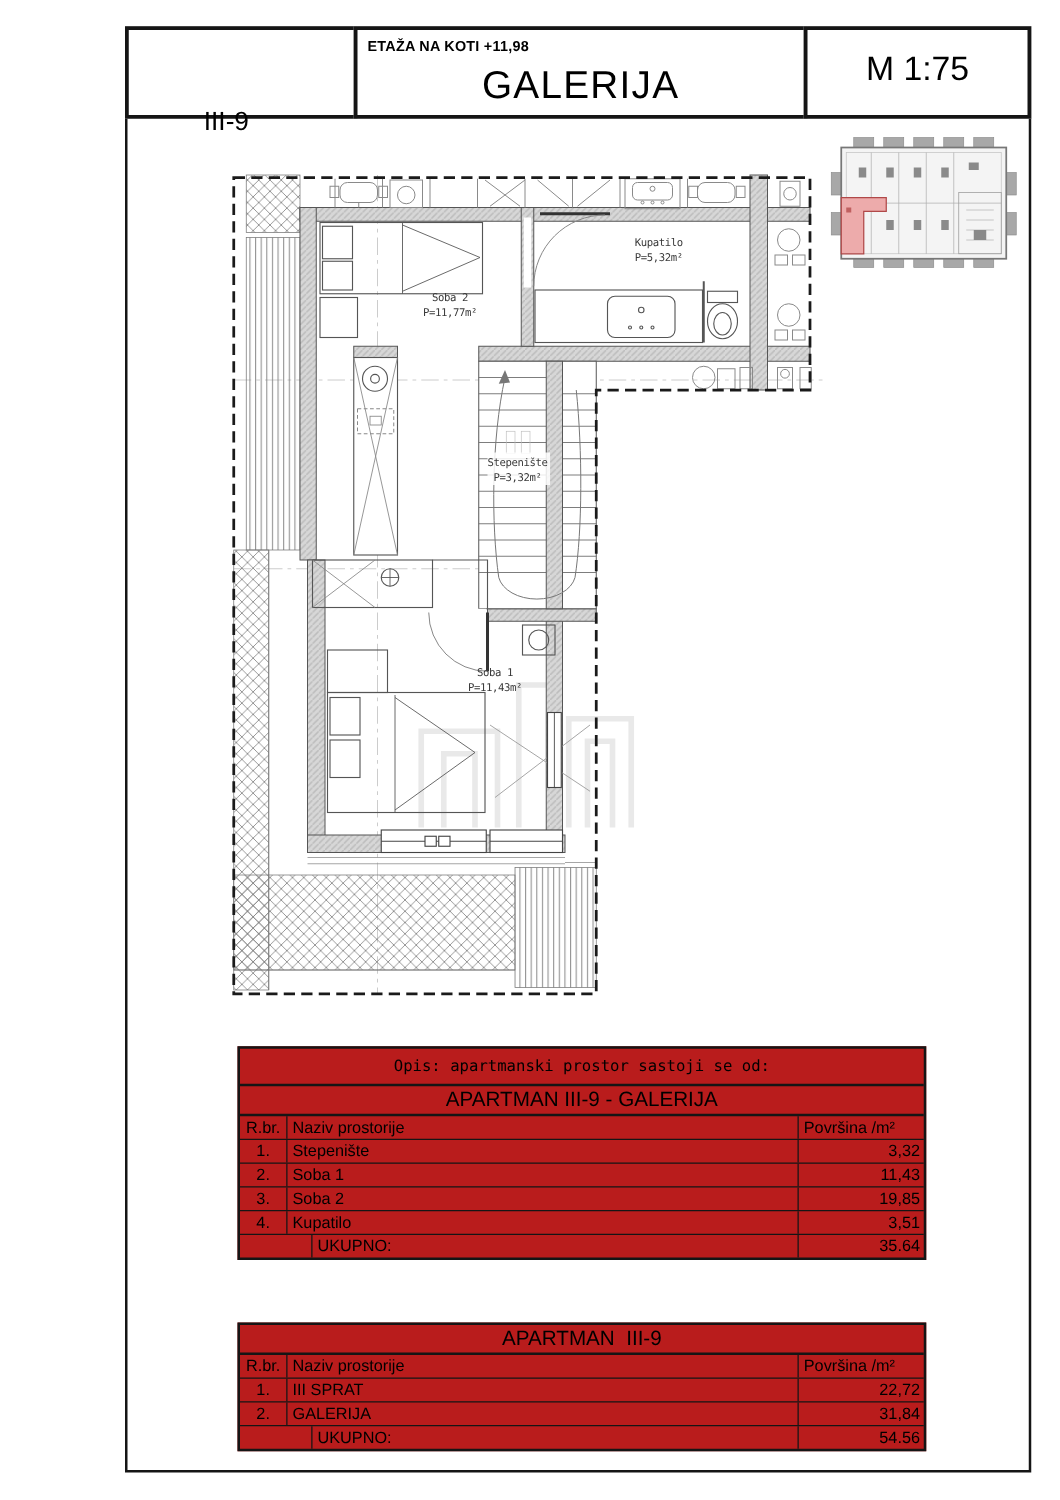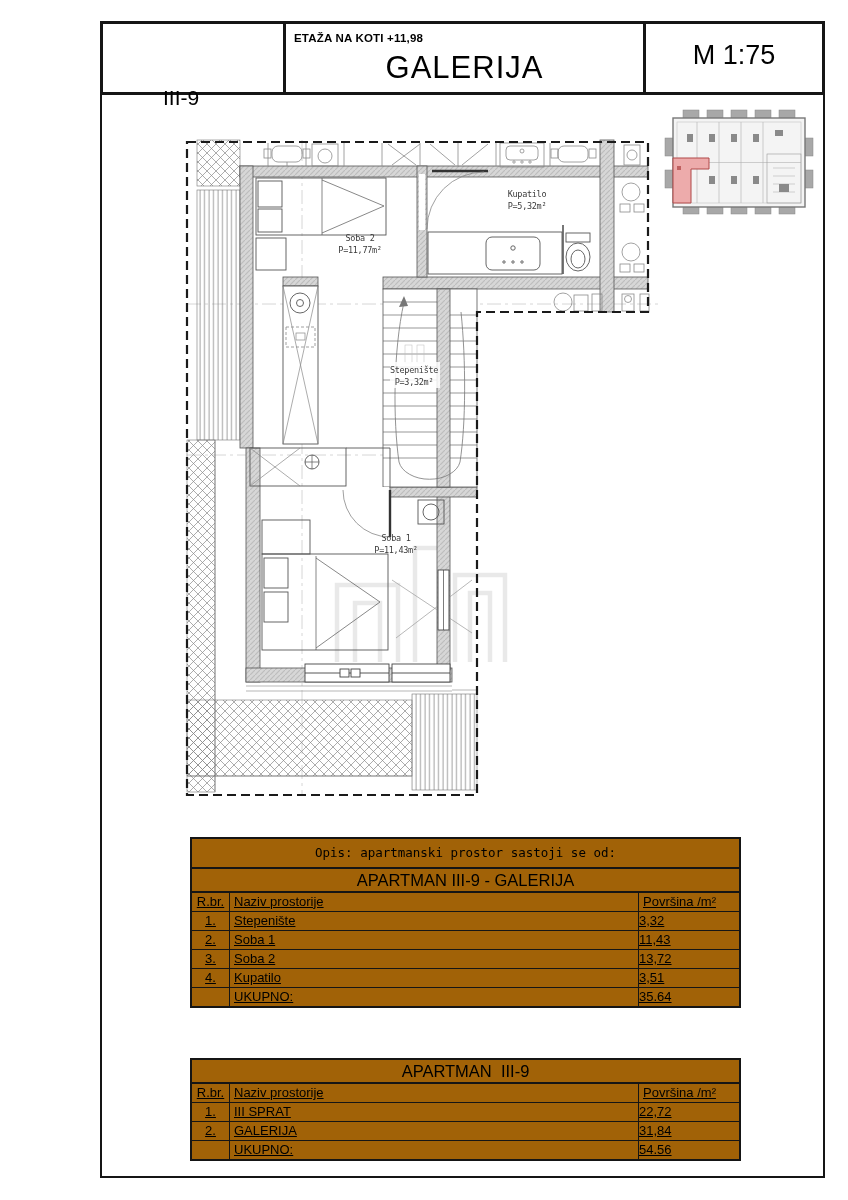"Opis: apartmanski prostor sastoji se" .tbl { background: #a16207 -> #b91c1c }
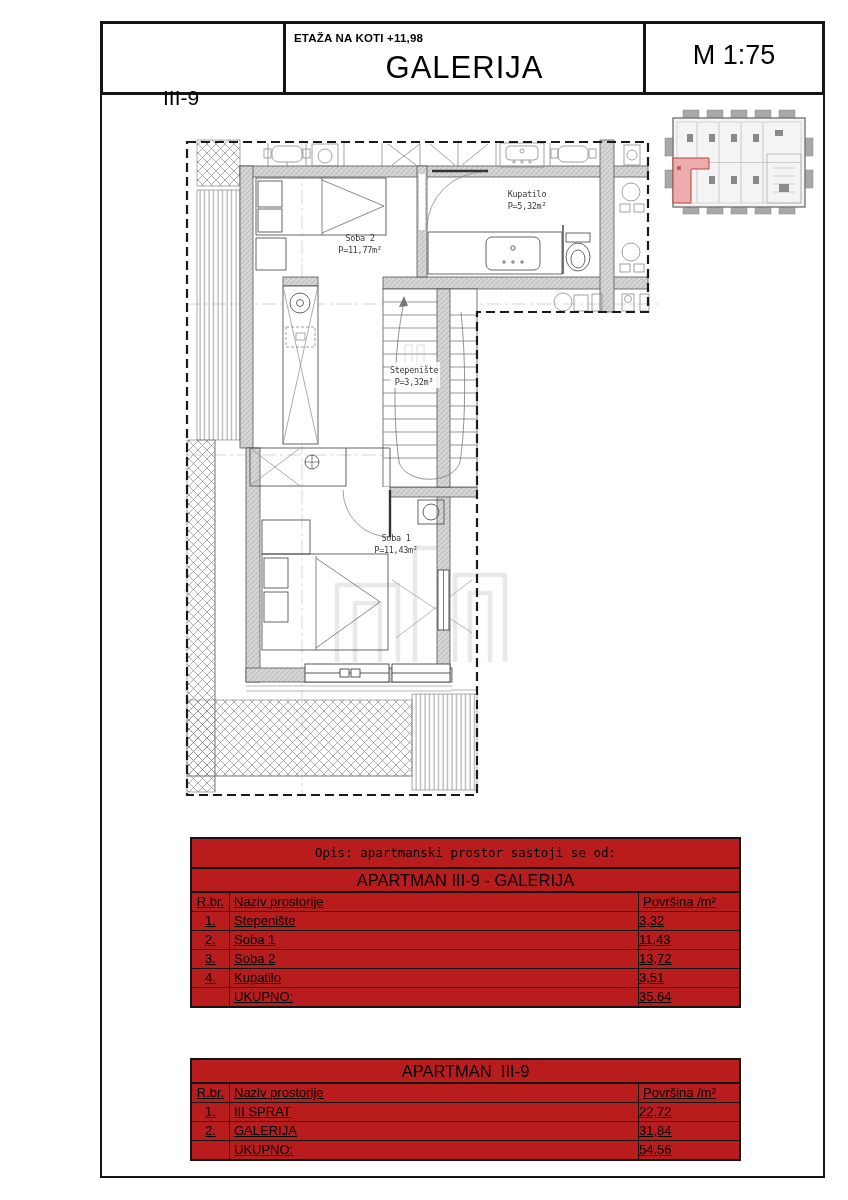"R.br." .trow { text-decoration: underline -> none }
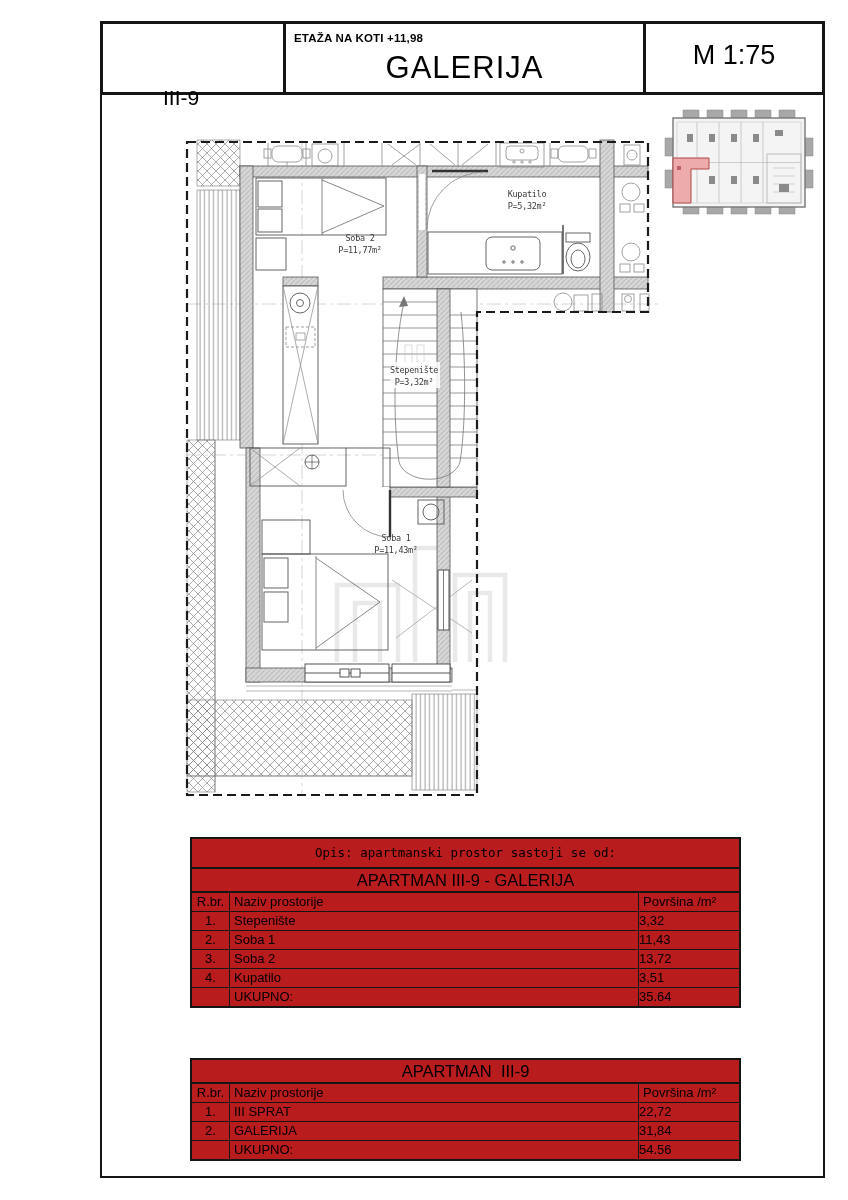"3,32" .c3 { text-align: left -> right }
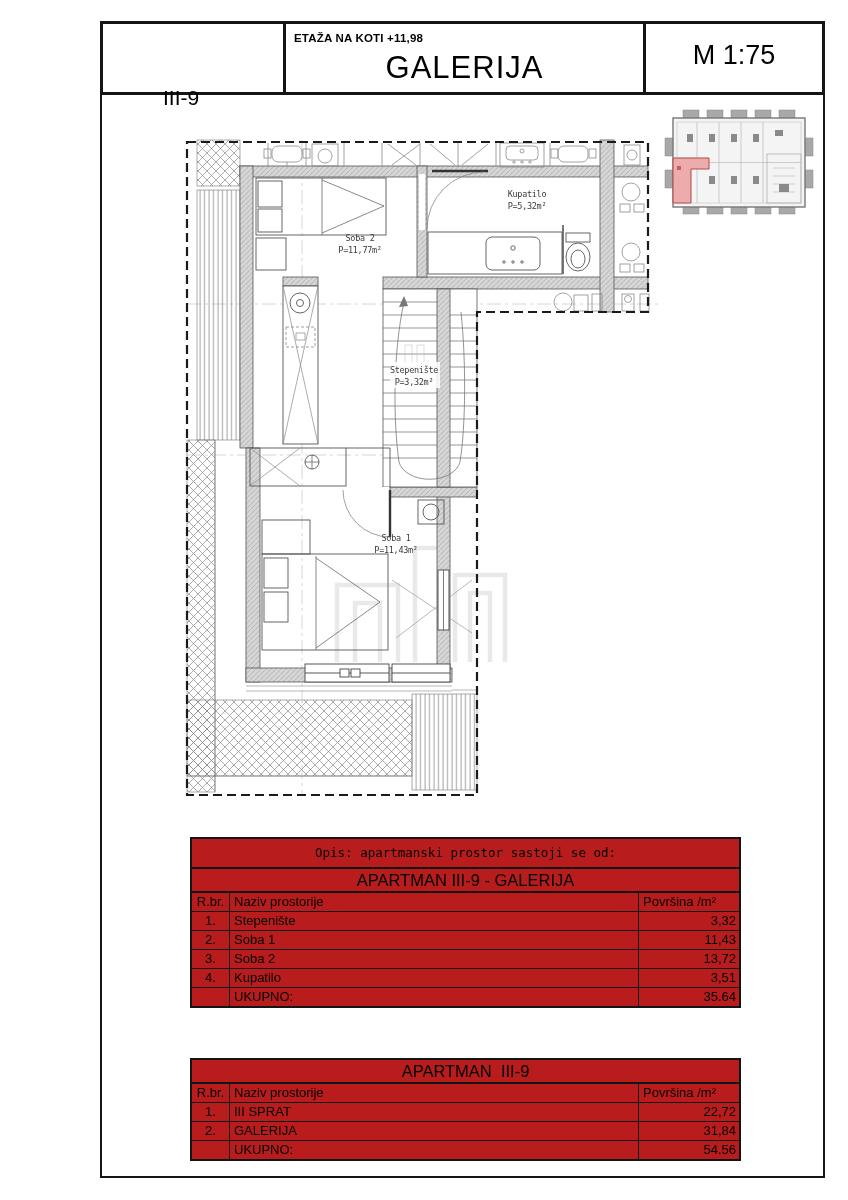"13,72" div.c3 { text: 13,72 -> 19,85 }
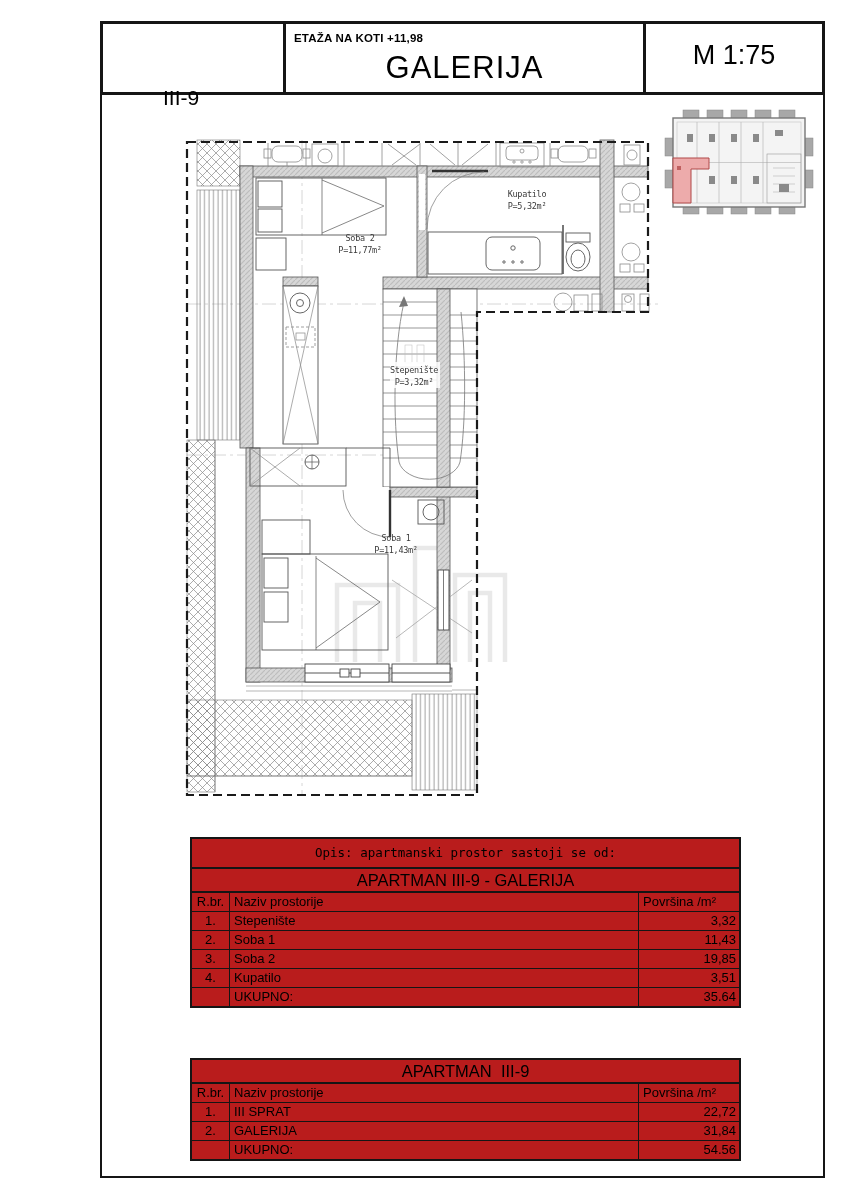"UKUPNO:" .trow:last-child { padding-left: none -> 20px }
